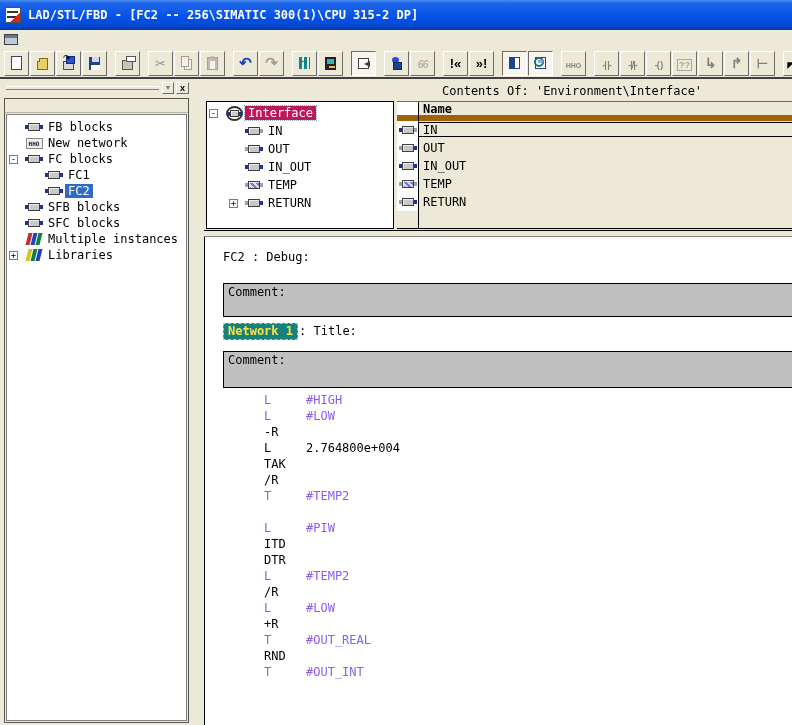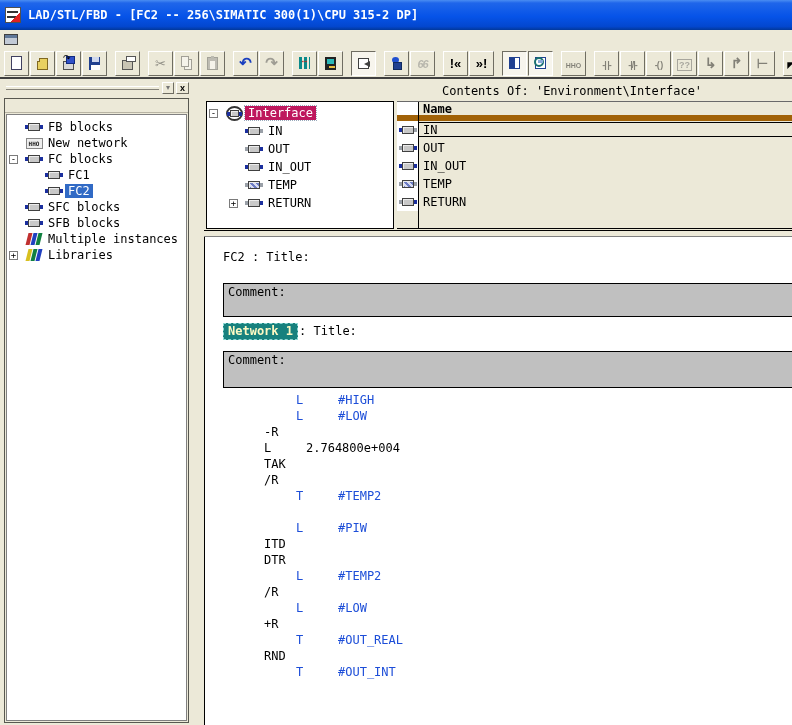"SFC blocks" div.trow { order: before "SFB blocks" -> after "SFB blocks" }
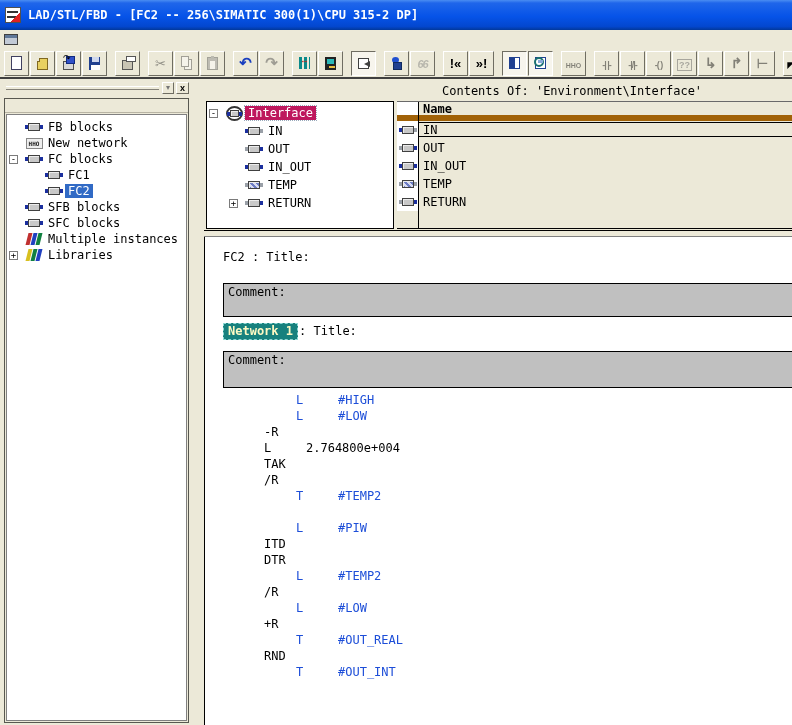"FC2 : Title:" div.blk-title { text: Title -> Debug }
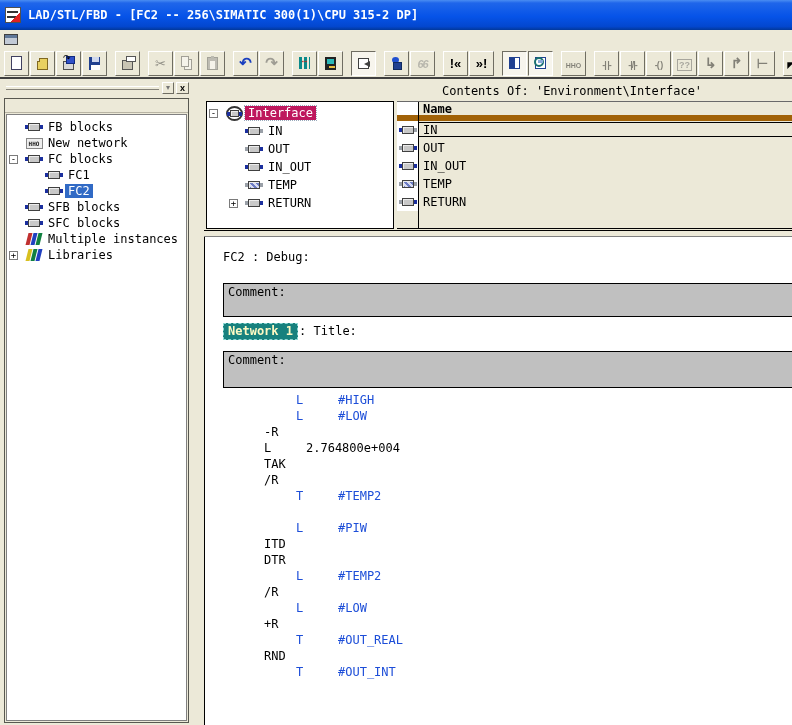"Network 1" .netbadge { color: #fef9c3 -> #fde047 }
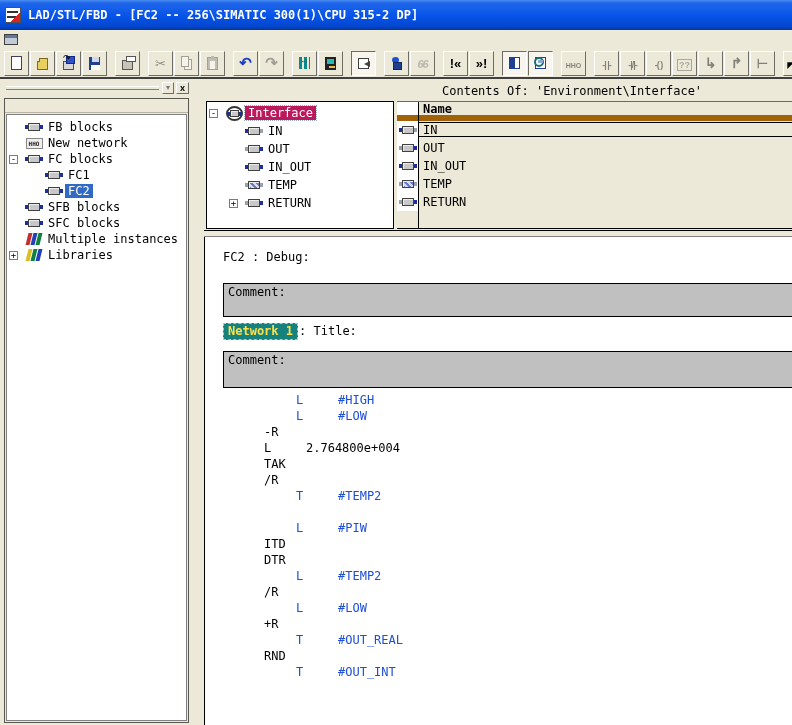"L #HIGH" .cline.sym { color: #1d4ed8 -> #8b5cf6; margin-left: 32px -> none }
